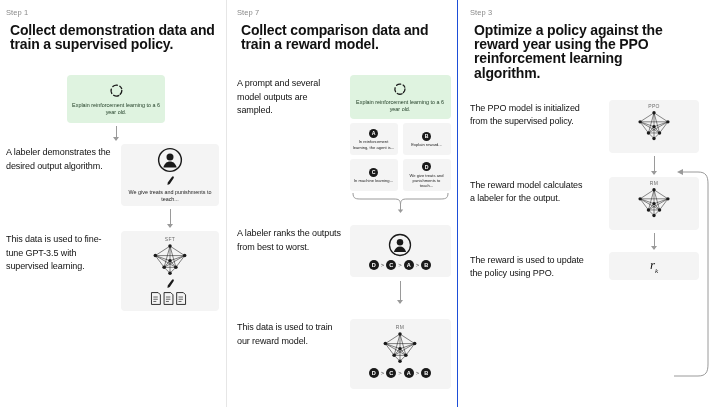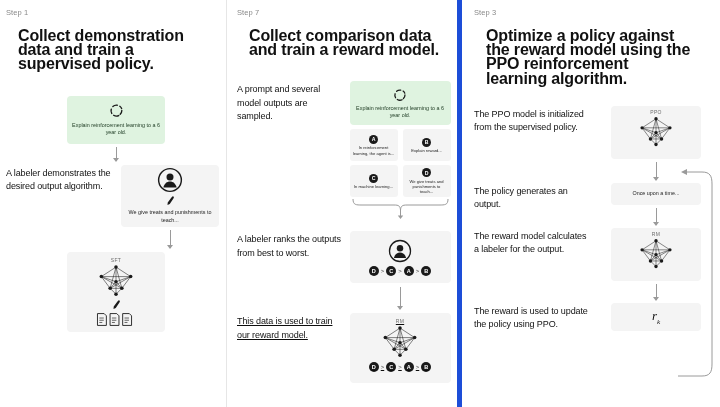"Step 3" .col-3 { border-left: 5px solid #1d4ed8 -> 1px solid #1d4ed8 }
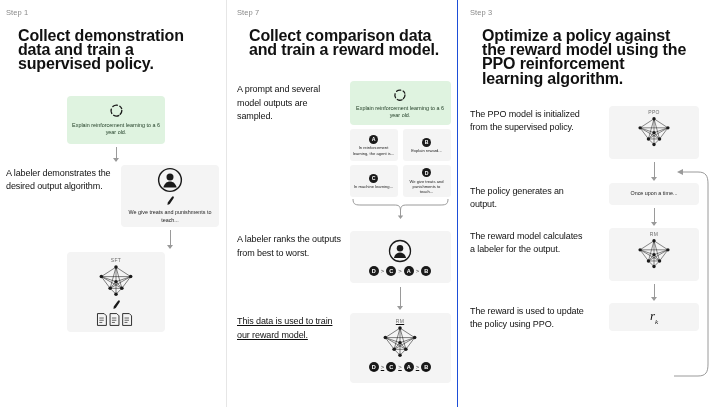"Collect demonstration data and train" .step-title { font-size: 16px -> 14px; margin: 12px -> 4px }
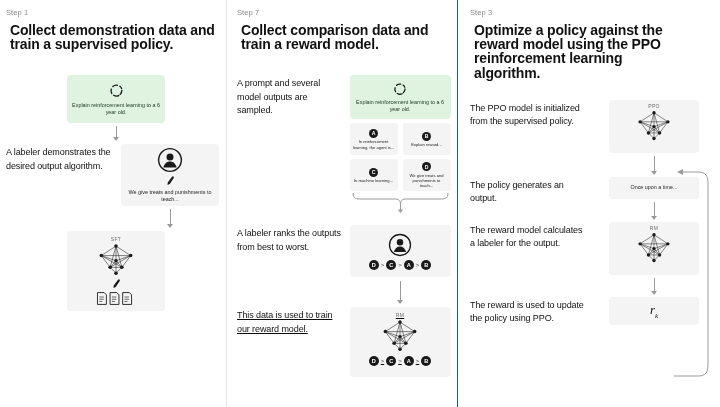"Optimize a policy against the" div.step-title { text: model -> year }
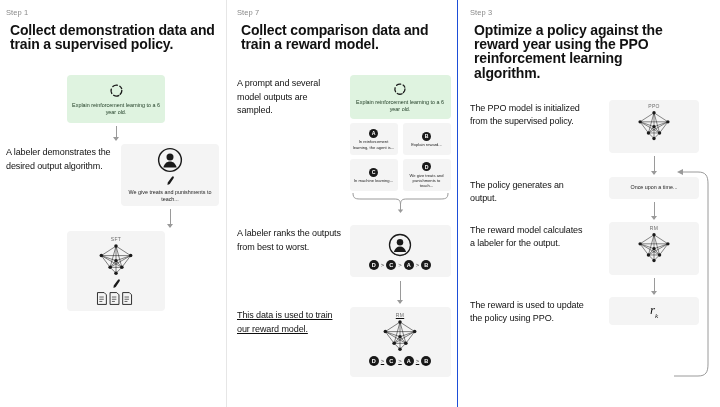"The policy generates an output." div.row { html: <div> <div>The policy generates an output.</div> <div> <div> <div>Once upon a time...</div> </div> <div></div> </div> </div> -> none }
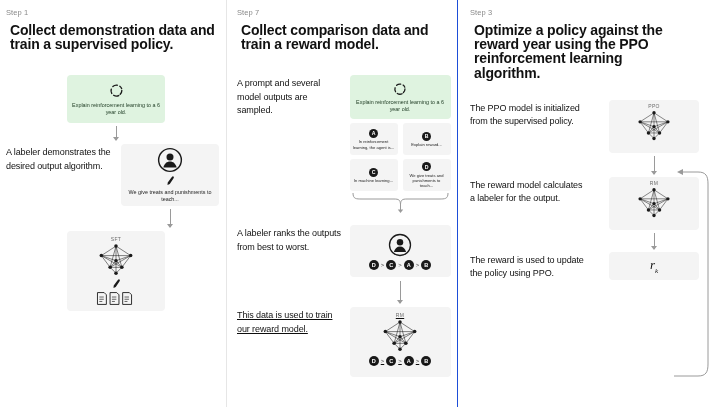"This data is used to fine-tune" div.cap { html: none -> <div>This data is used to fine-tune GPT-3.5 with supervised learning.</div> }
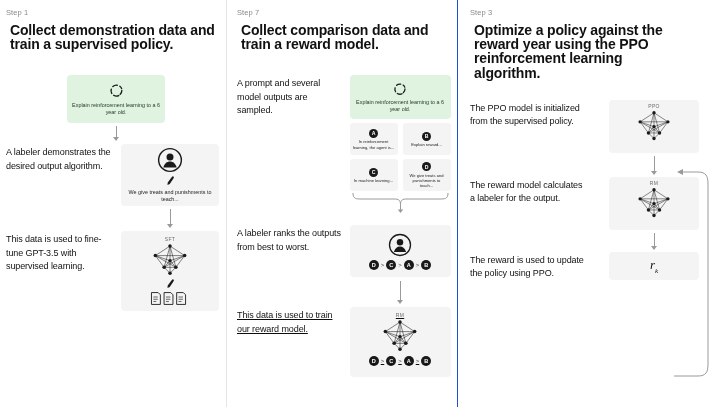"This data is used to train" div.row { margin-top: 4px -> 16px; text-decoration: underline -> none }
